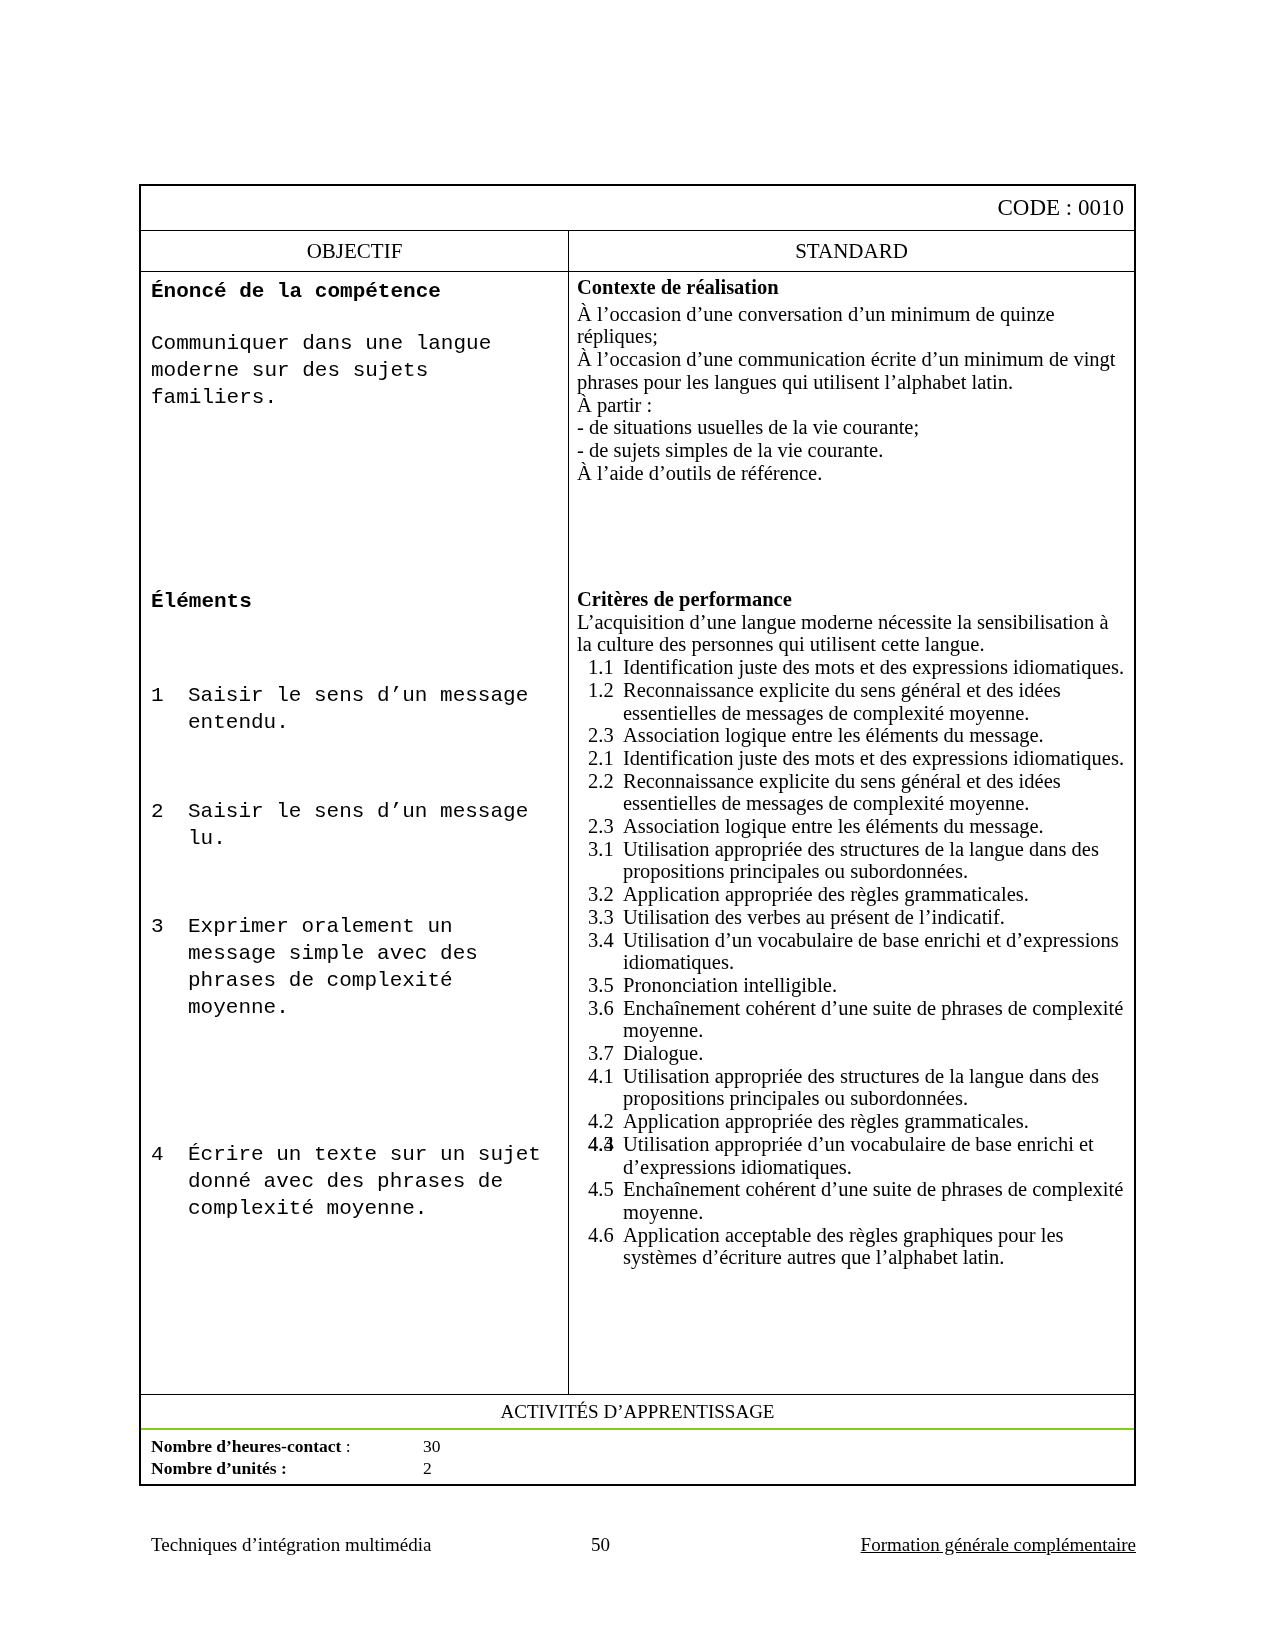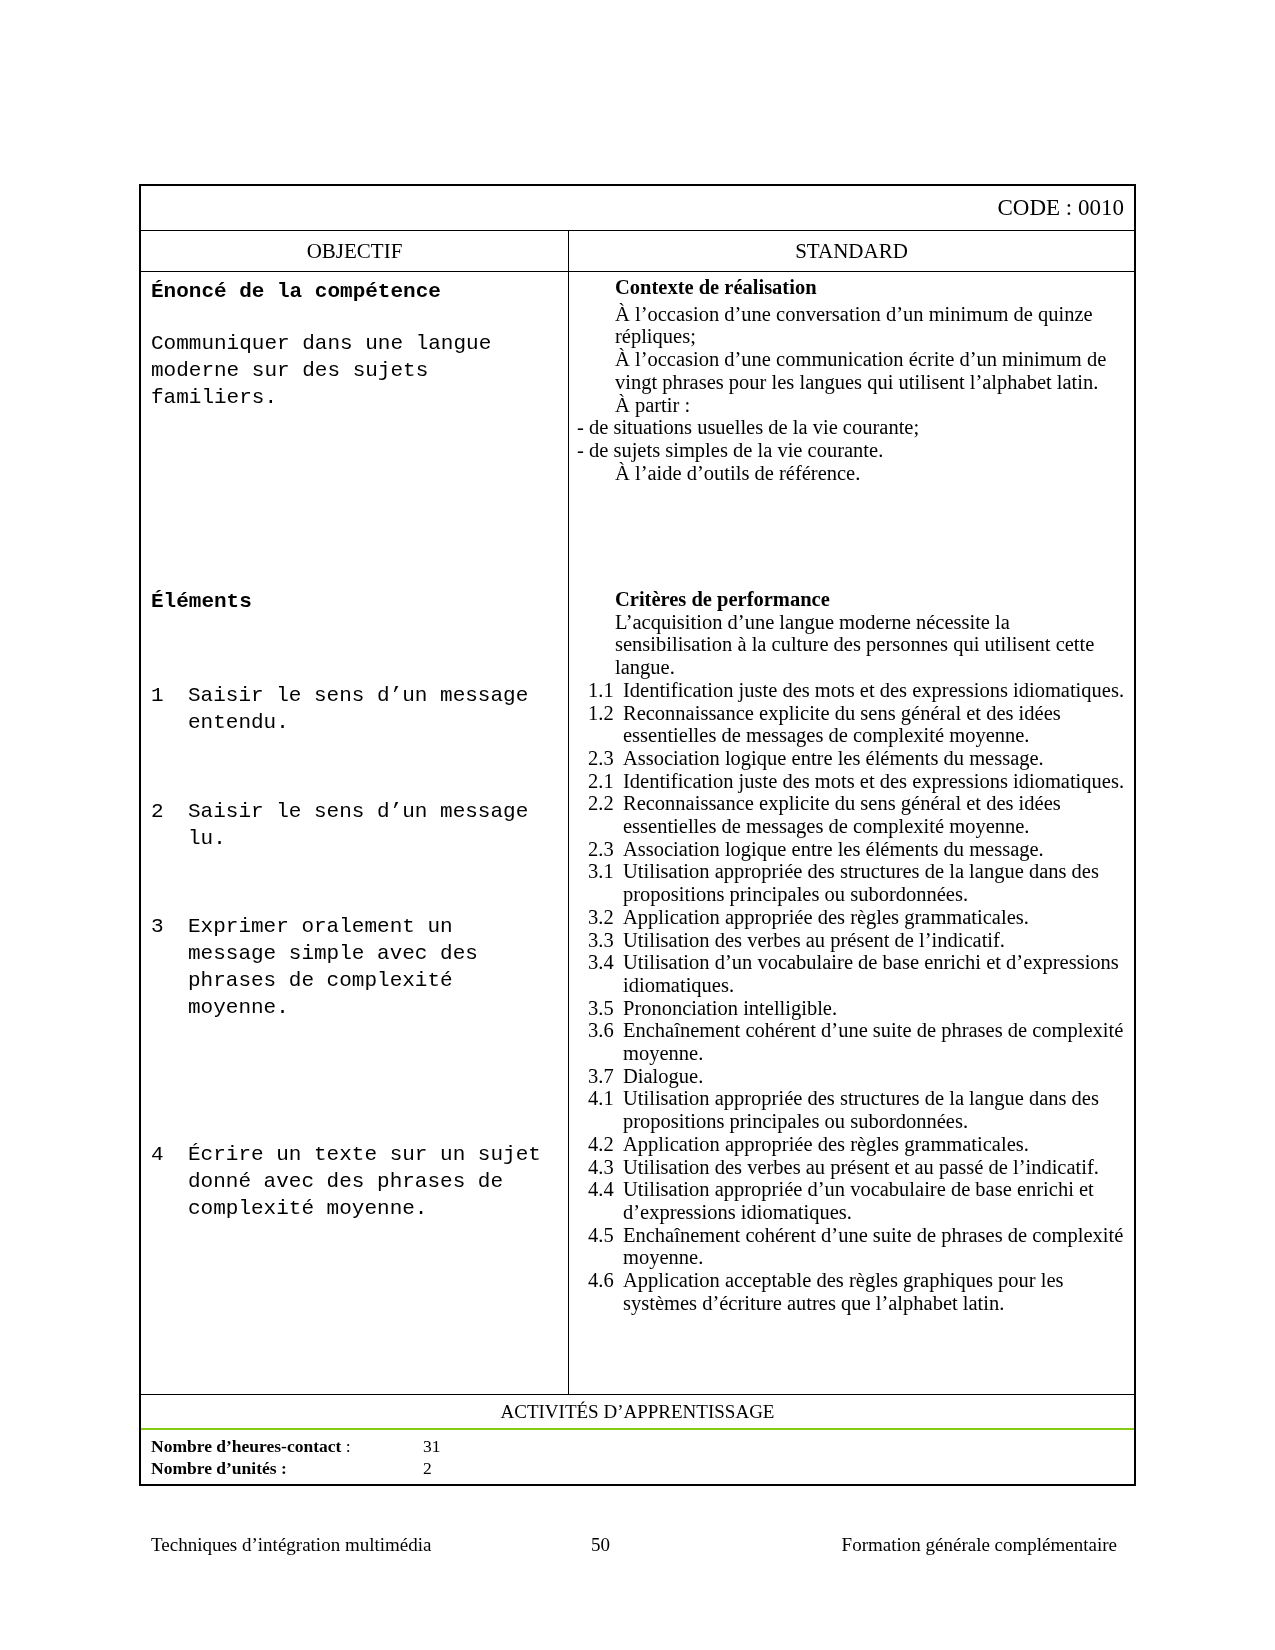"Contexte de réalisation" .rtext .blk { margin-left: 38px -> none }
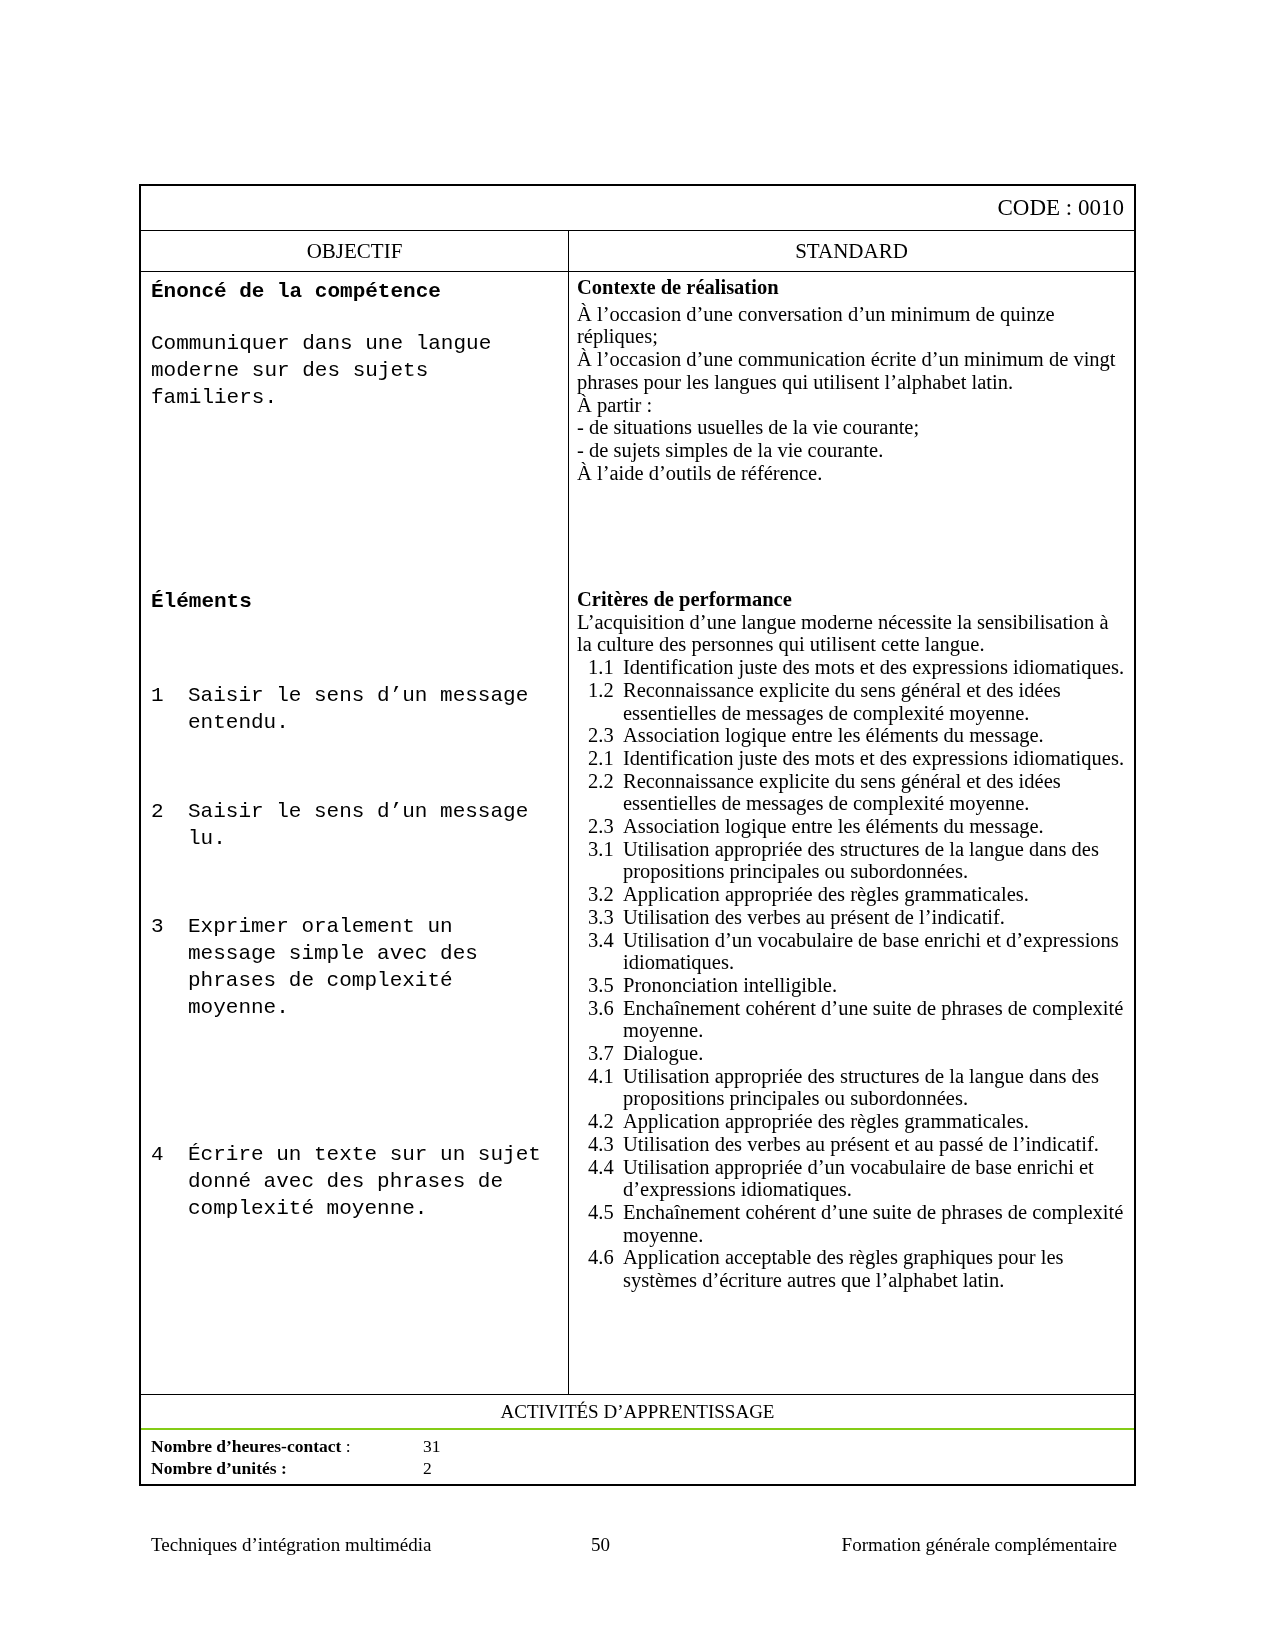"Utilisation des verbes au présent et" span { html: <span>Utilisation des verbes au présent et au passé de l’indicatif.</span> -> none }
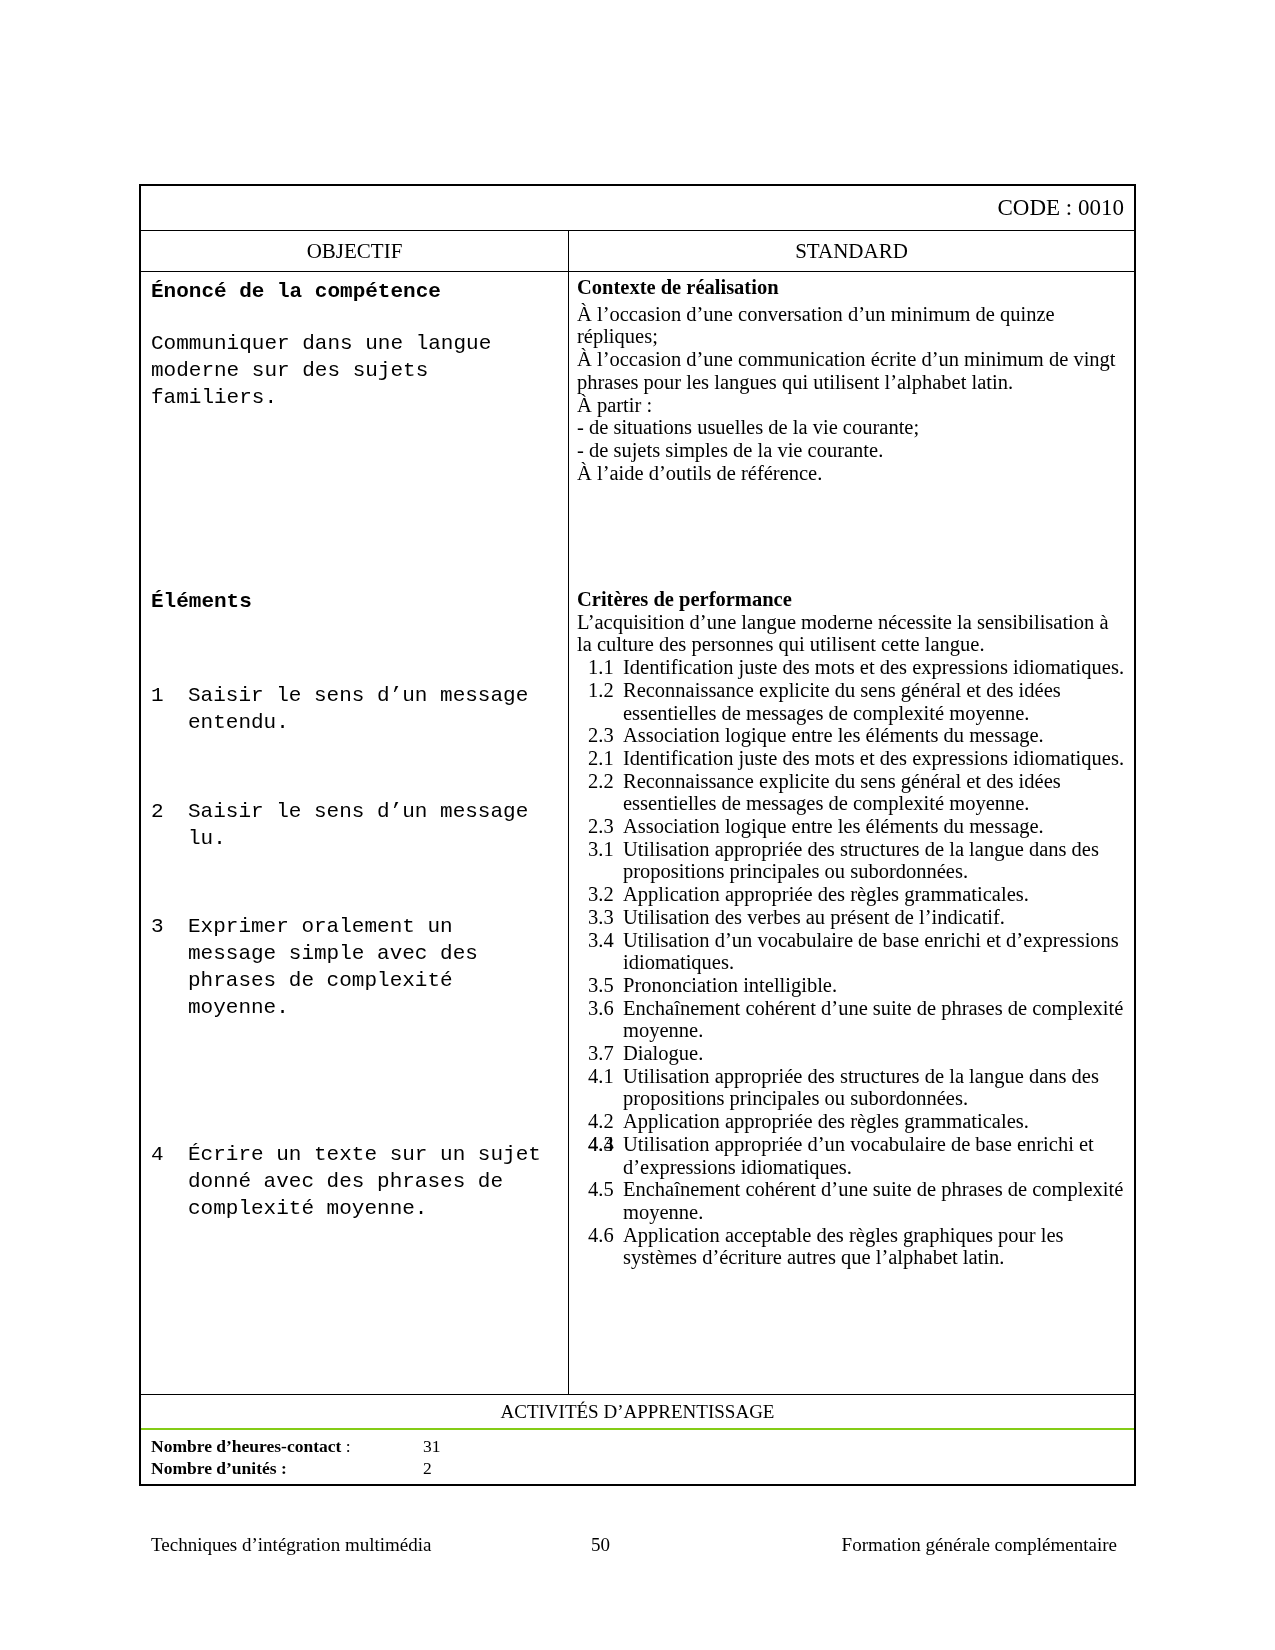"31" span.v { text: 31 -> 30 }
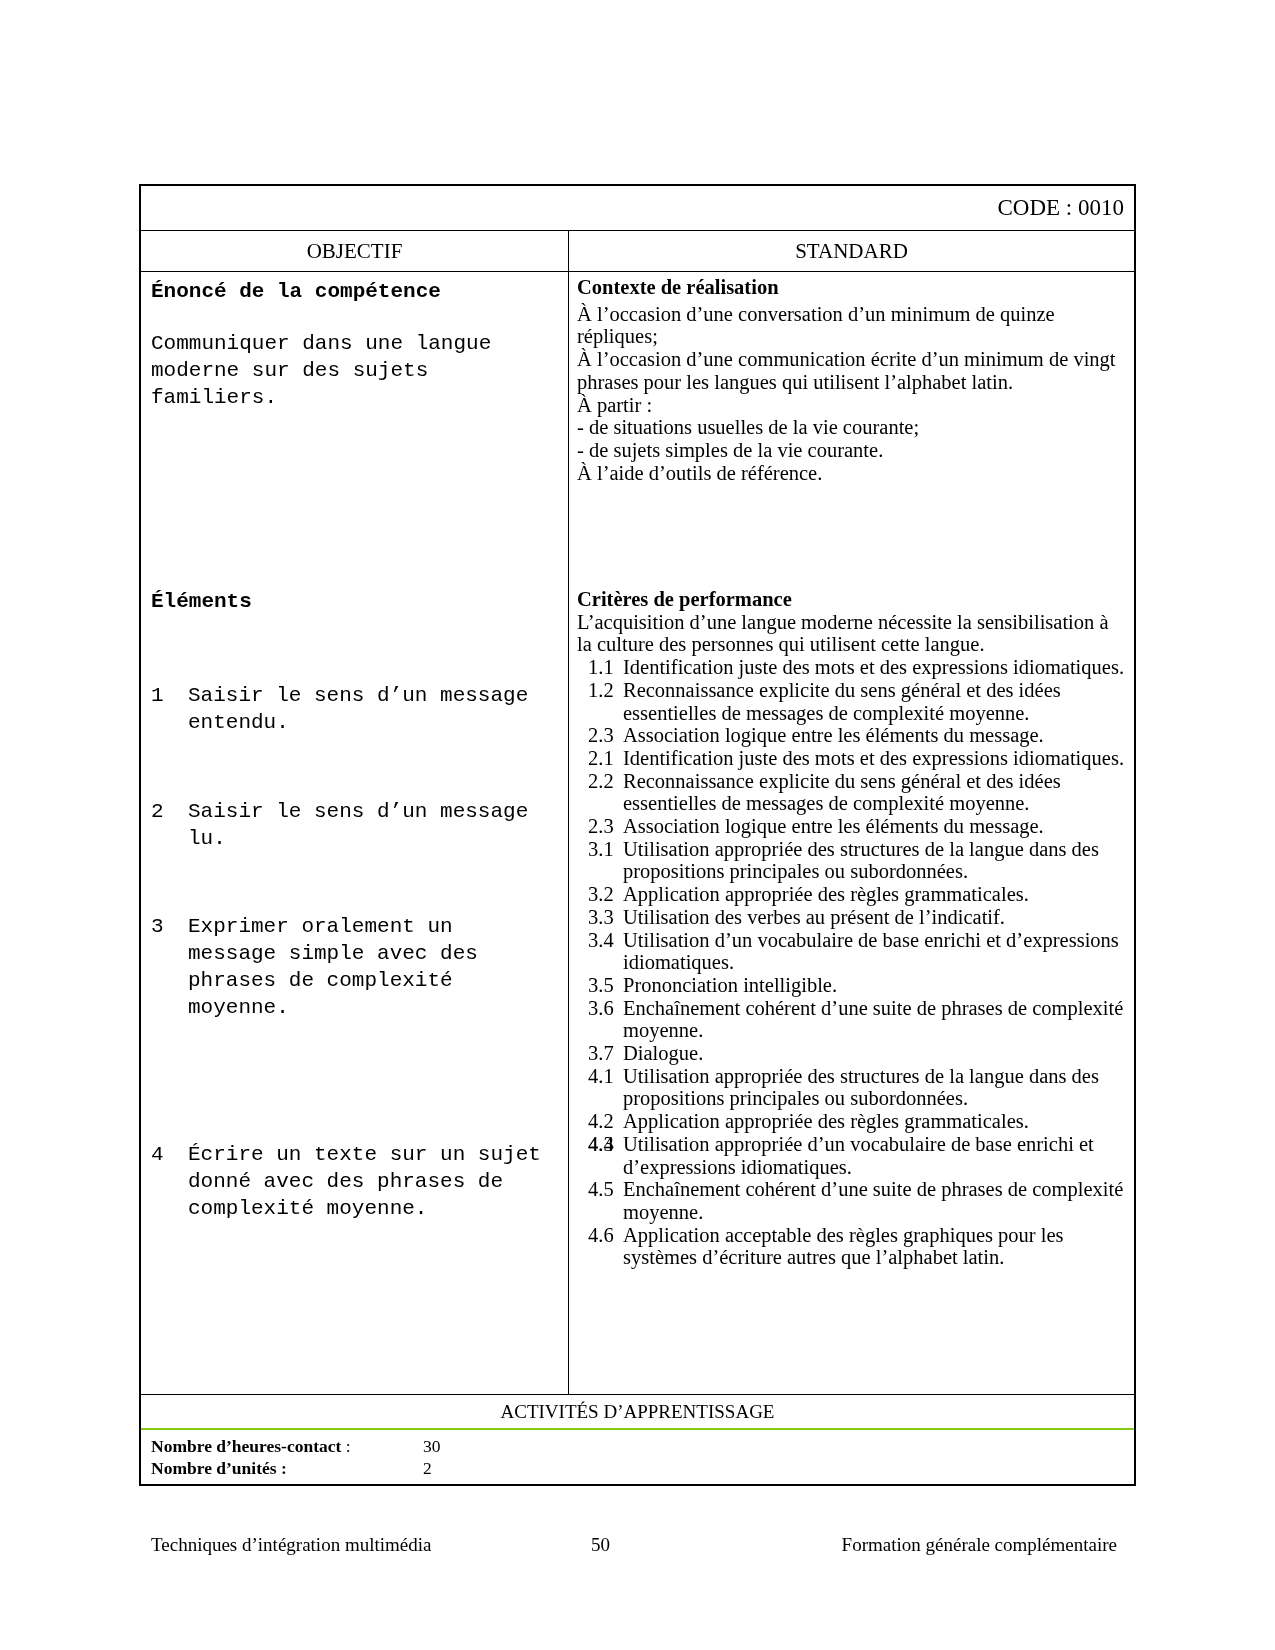"Formation générale complémentaire" div.footer { right: 158px -> 139px; text-decoration: none -> underline }
